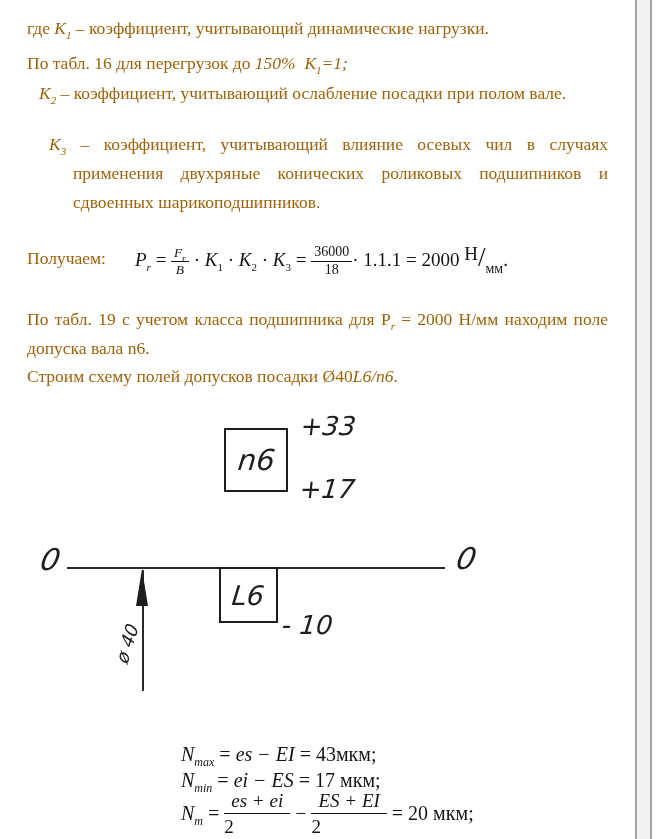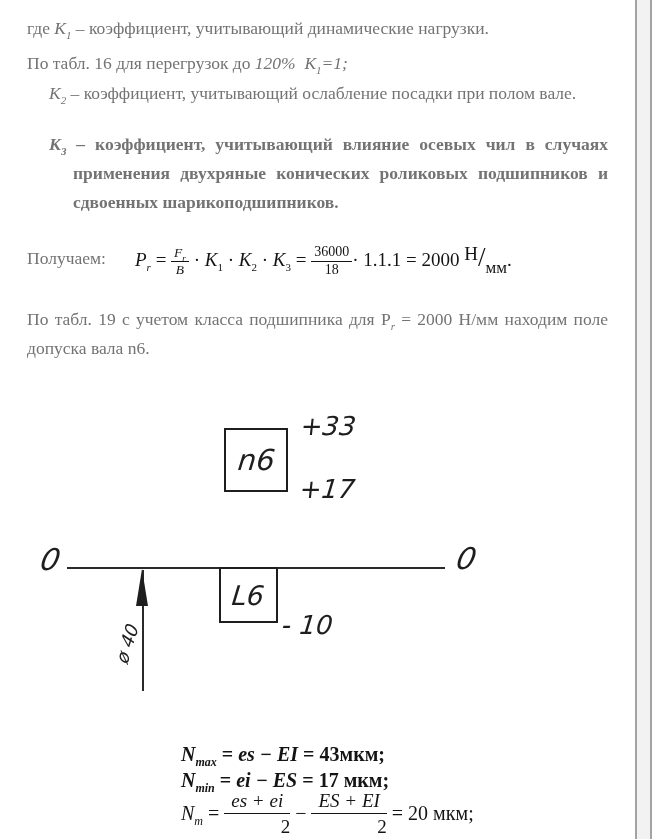"где К1 – коэффициент, учитывающий" .para { color: #737373 -> #a16207 }
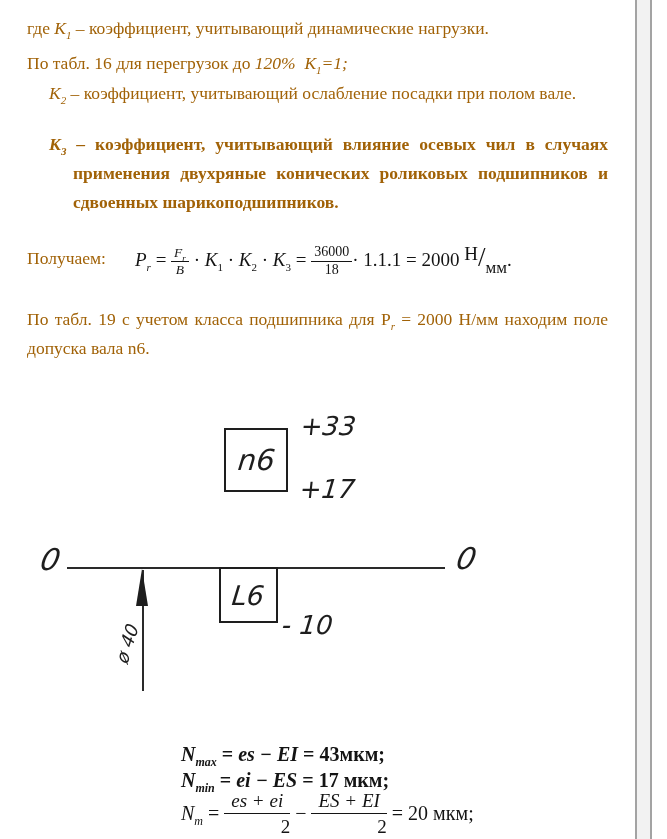"120%" i.it { text: 120% -> 150% }
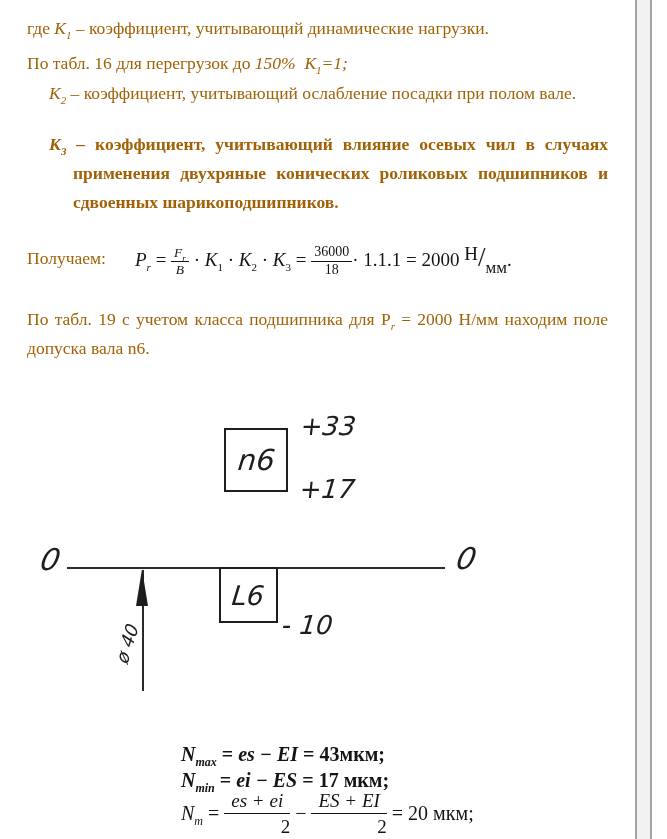"К2 – коэффициент, учитывающий ослабление" .ind { left: 49px -> 39px }
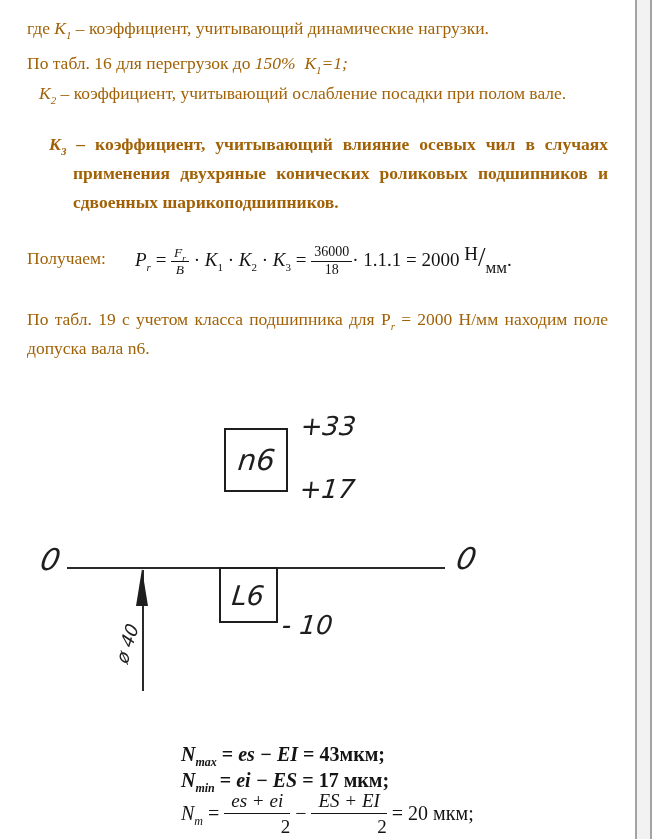"К3 – коэффициент, учитывающий влияние" .hang { font-weight: bold -> none }
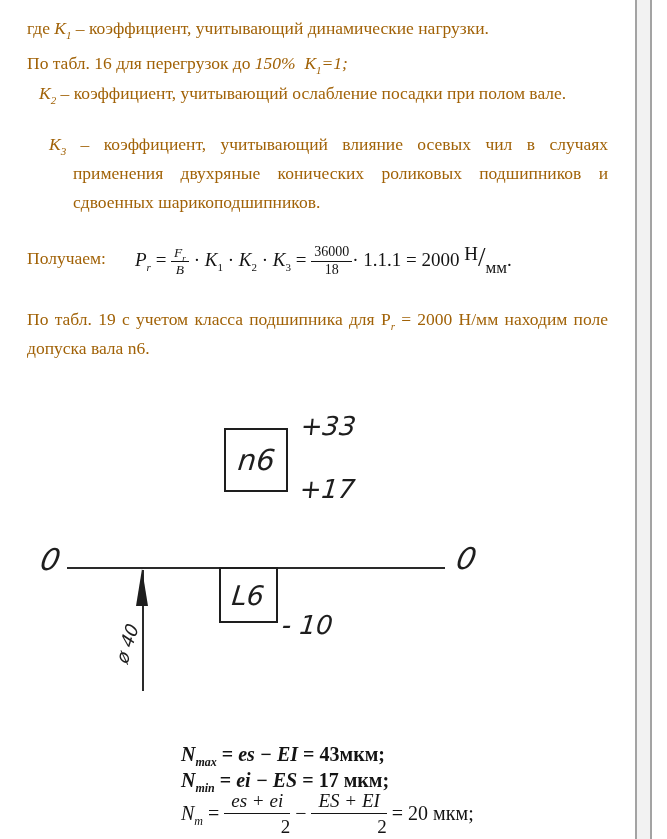"мм" .ud { font-size: 17px -> 14px }
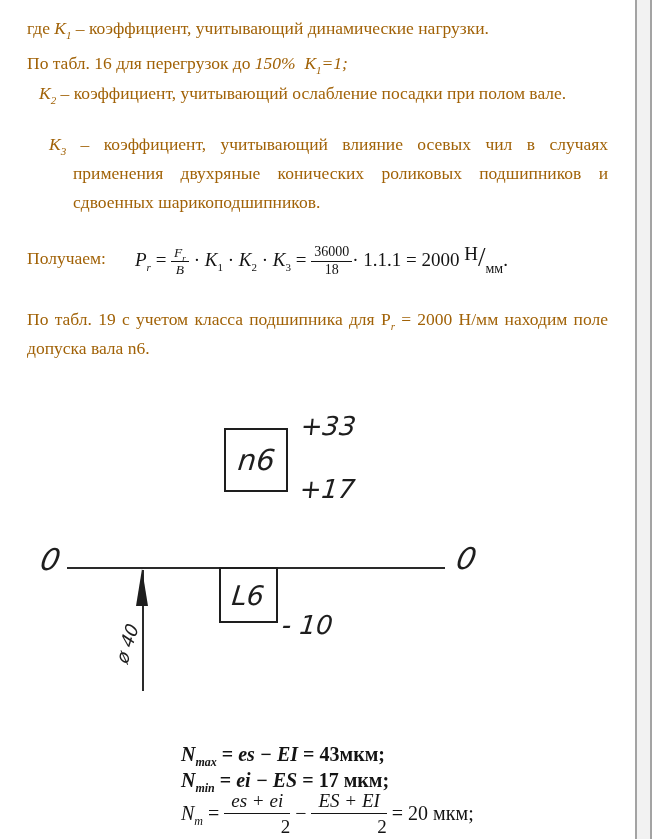"Строим схему полей допусков посадки" p.para { html: none -> <p><span>Строим схему полей допусков посадки Ø40</span><i>L6/n6</i><span>.</span></p> }
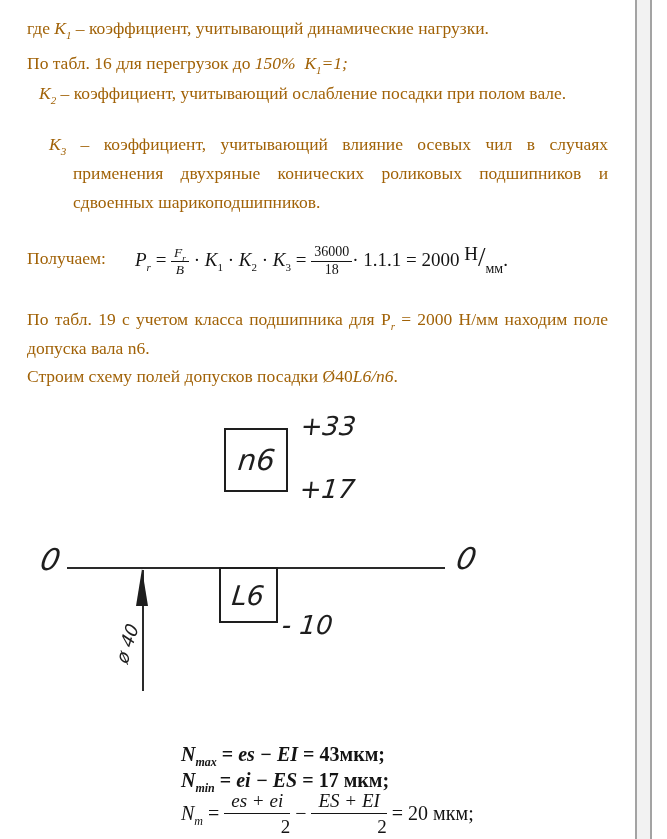"Nmax = es − EI" .eqb .row { font-weight: bold -> none }
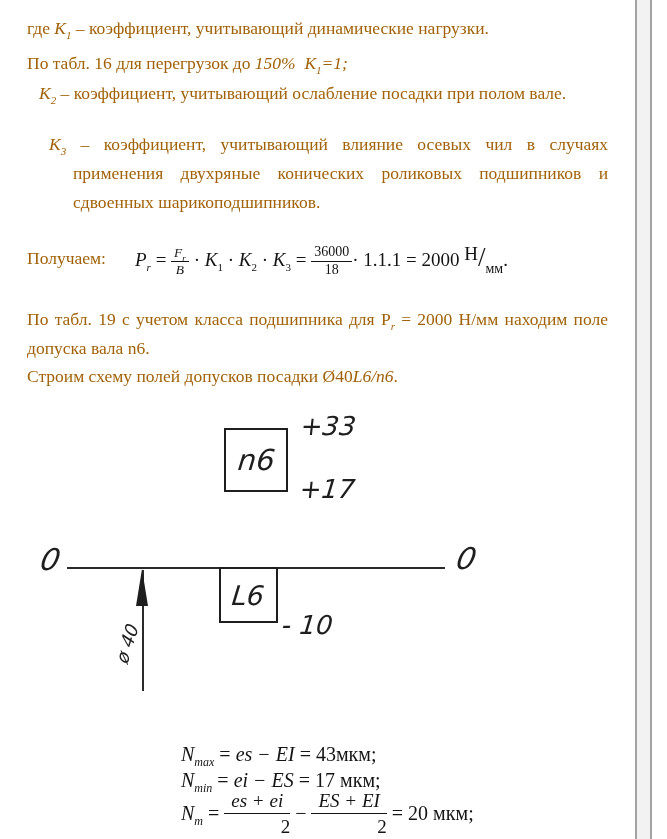"es + ei" .bigfrac { text-align: right -> left }
